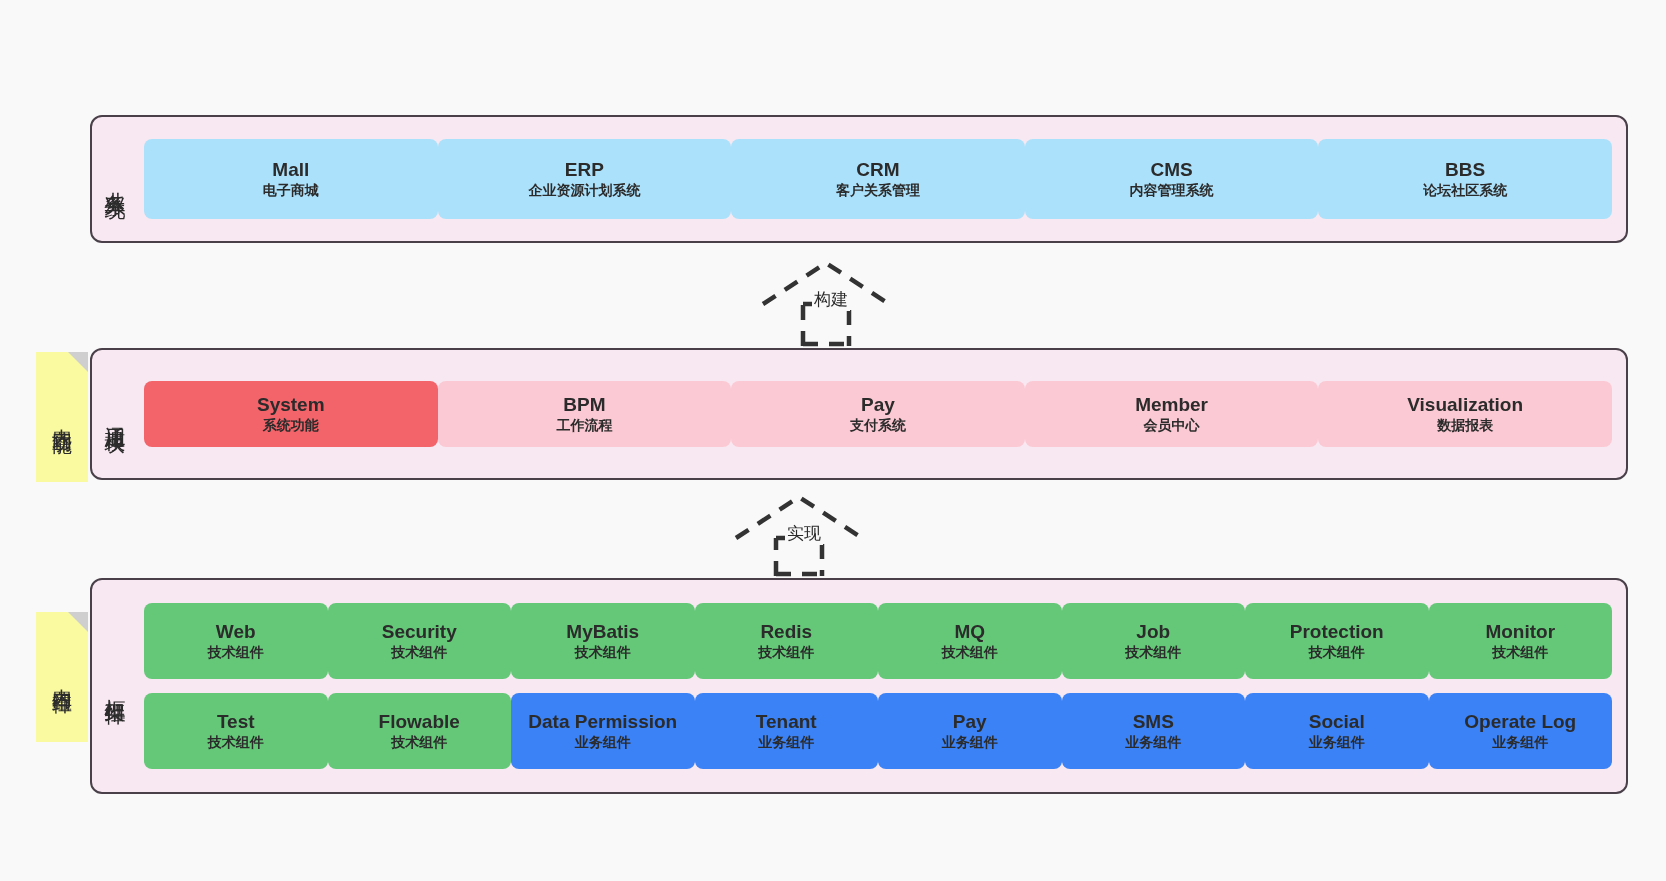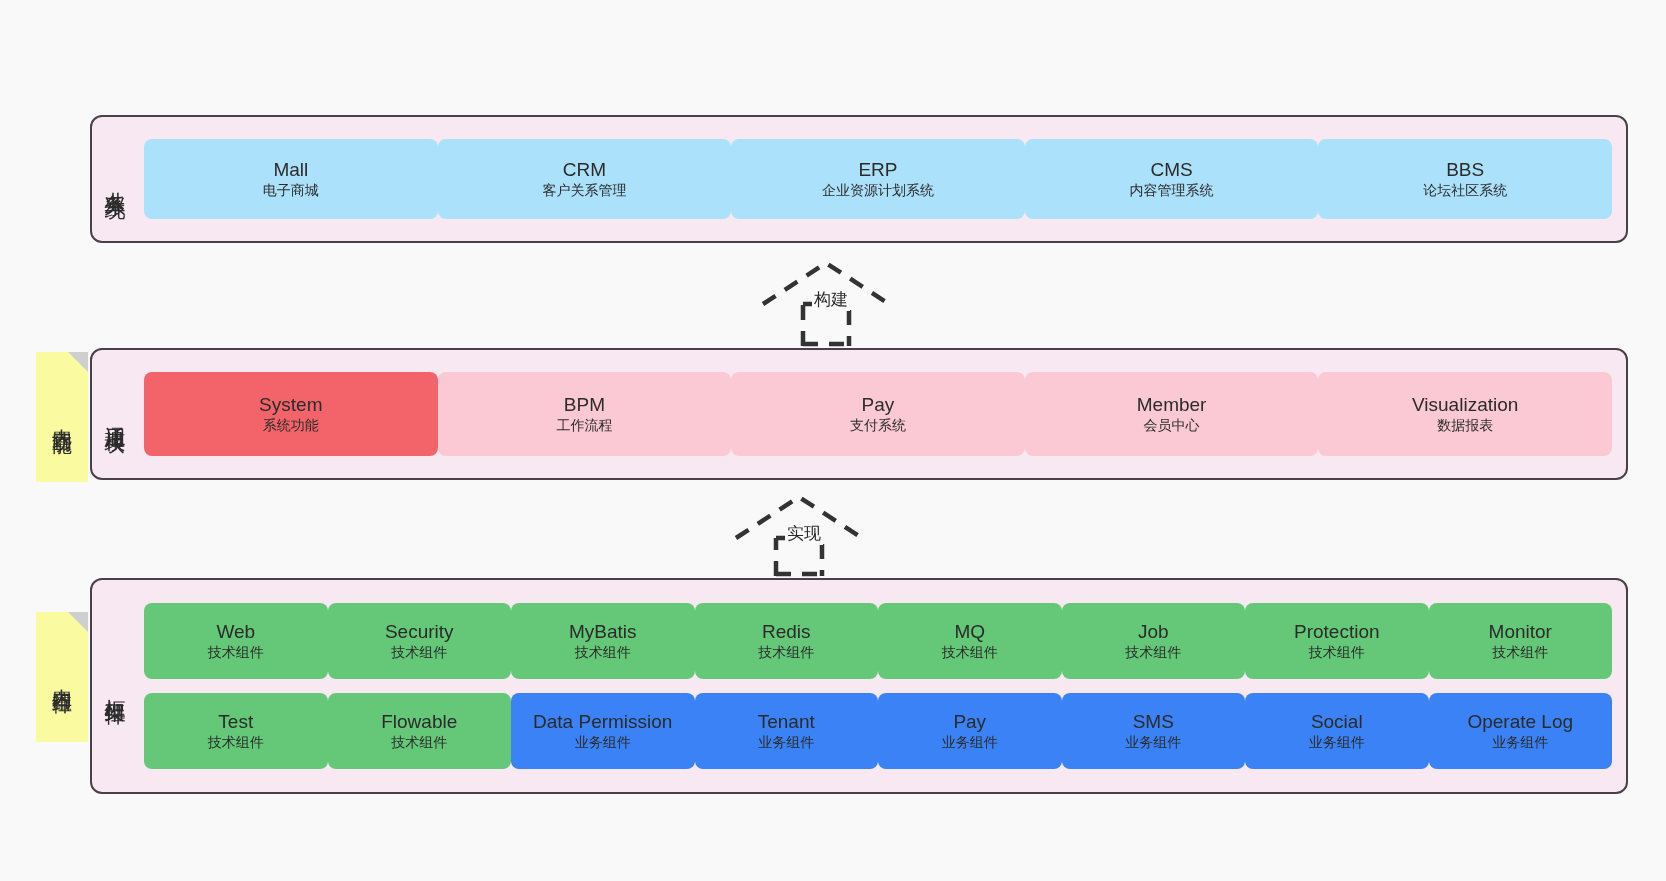"Mall" .row { font-weight: none -> bold }
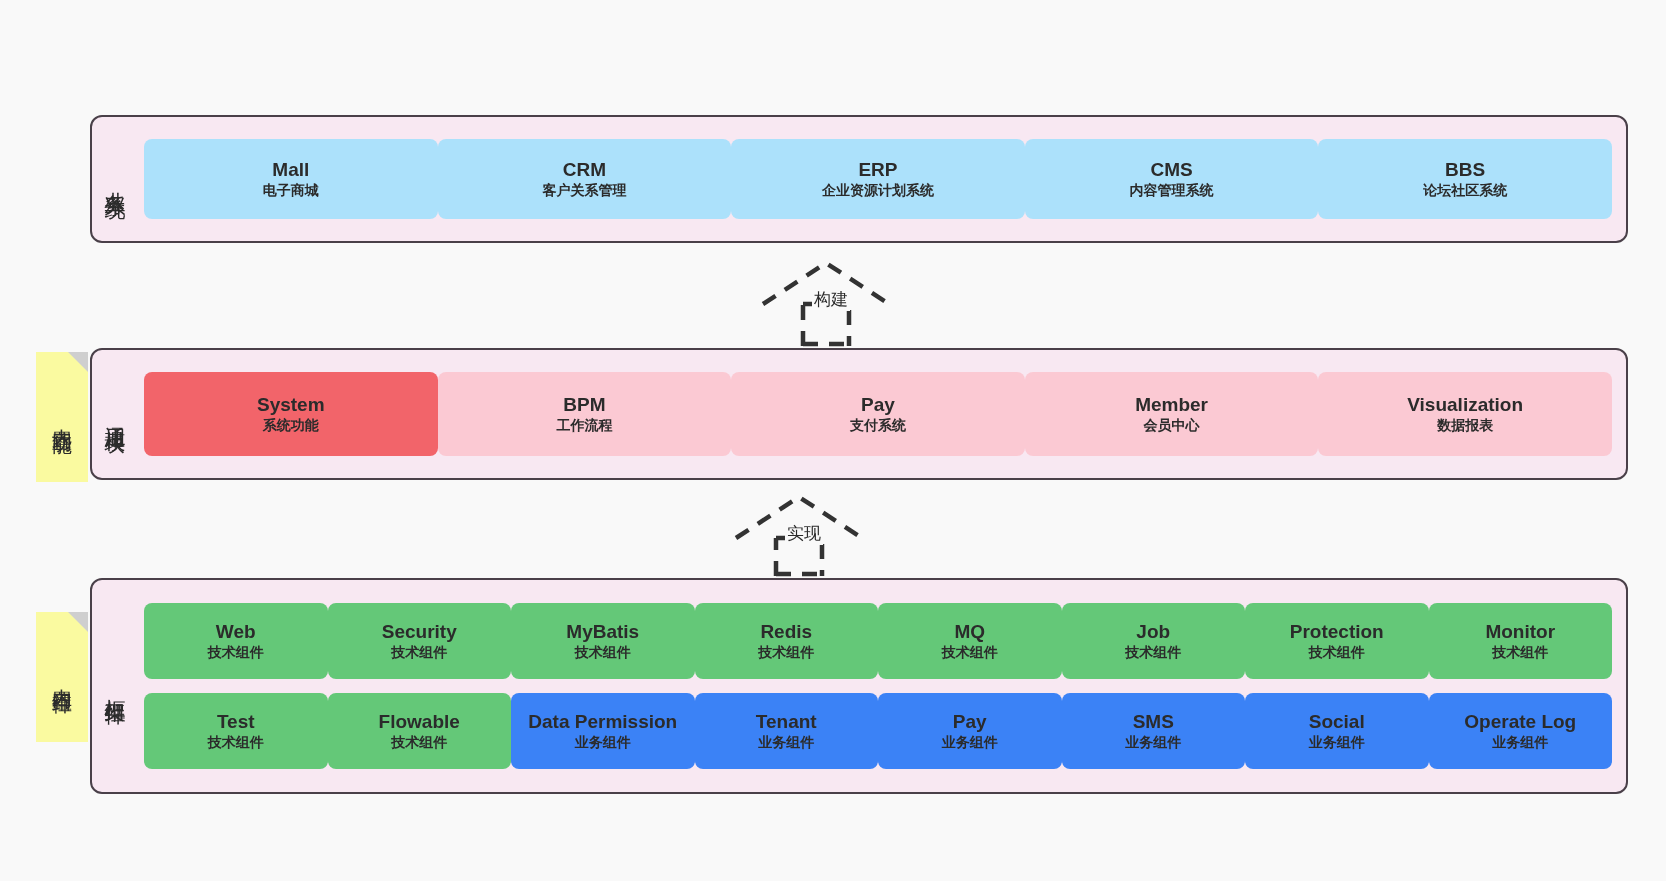"CRM" div.box { order: before "ERP" -> after "ERP" }
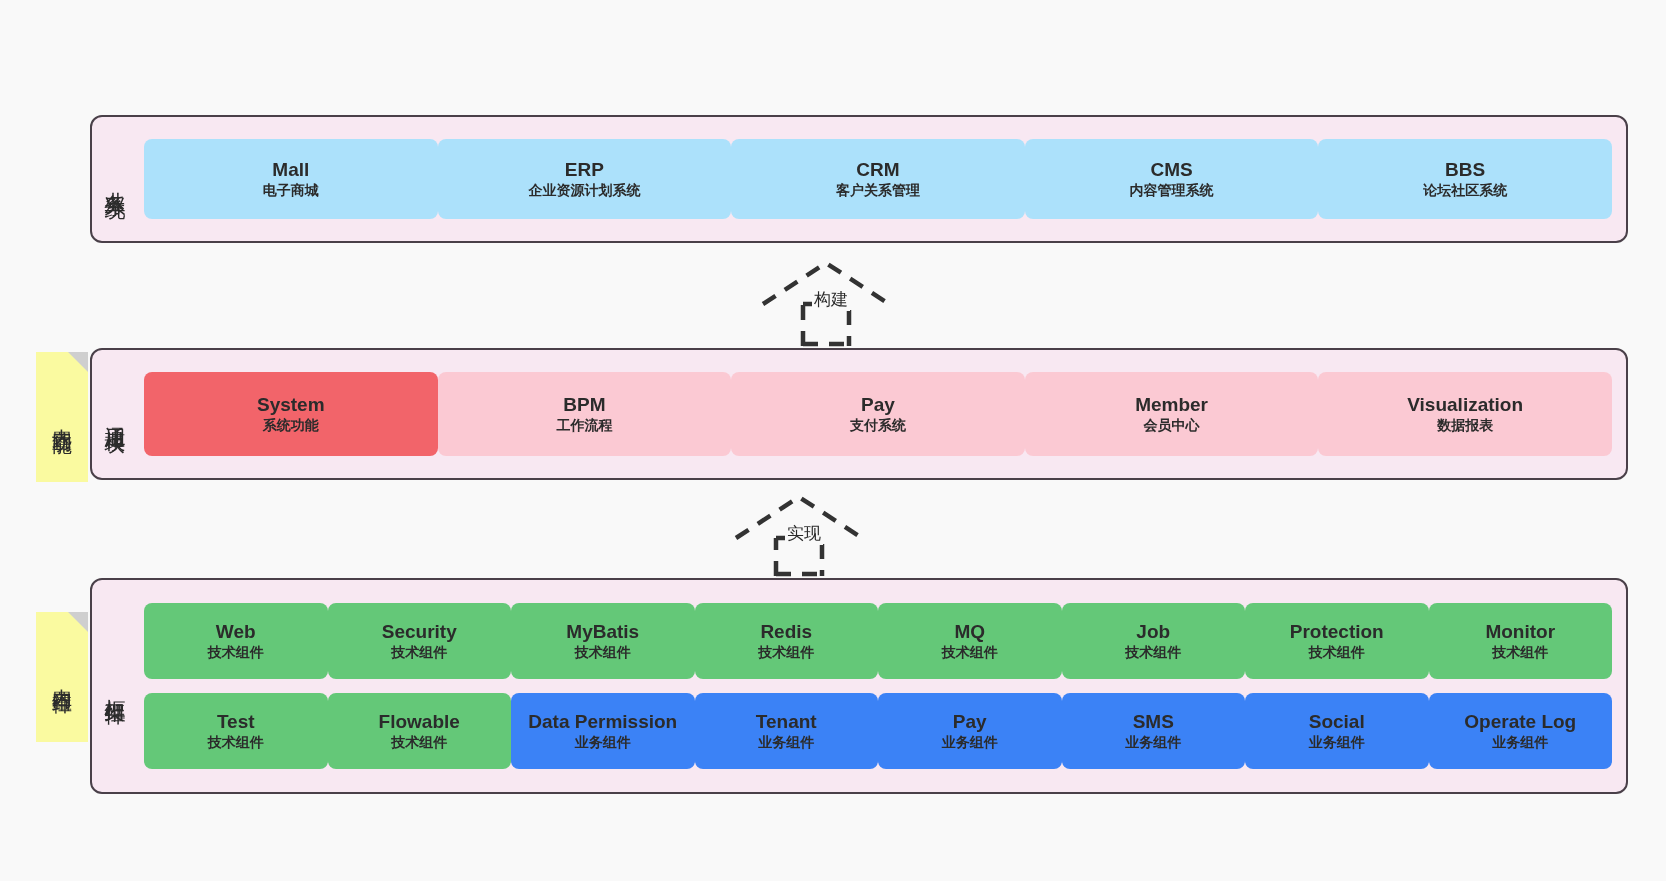"System" .r2 .box { height: 84px -> 66px }
